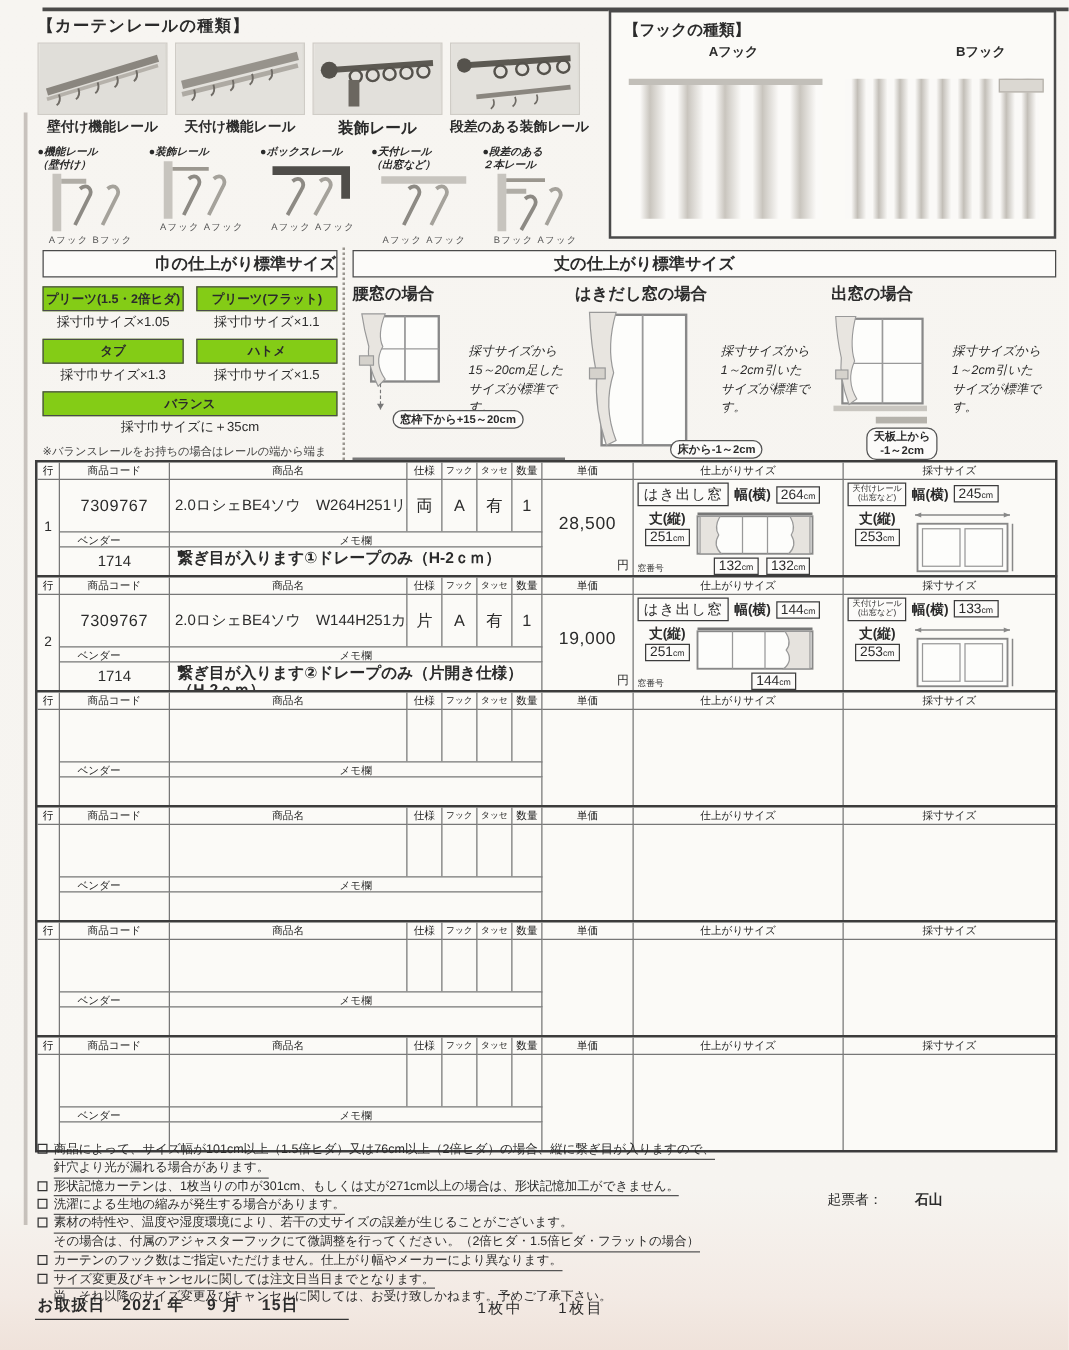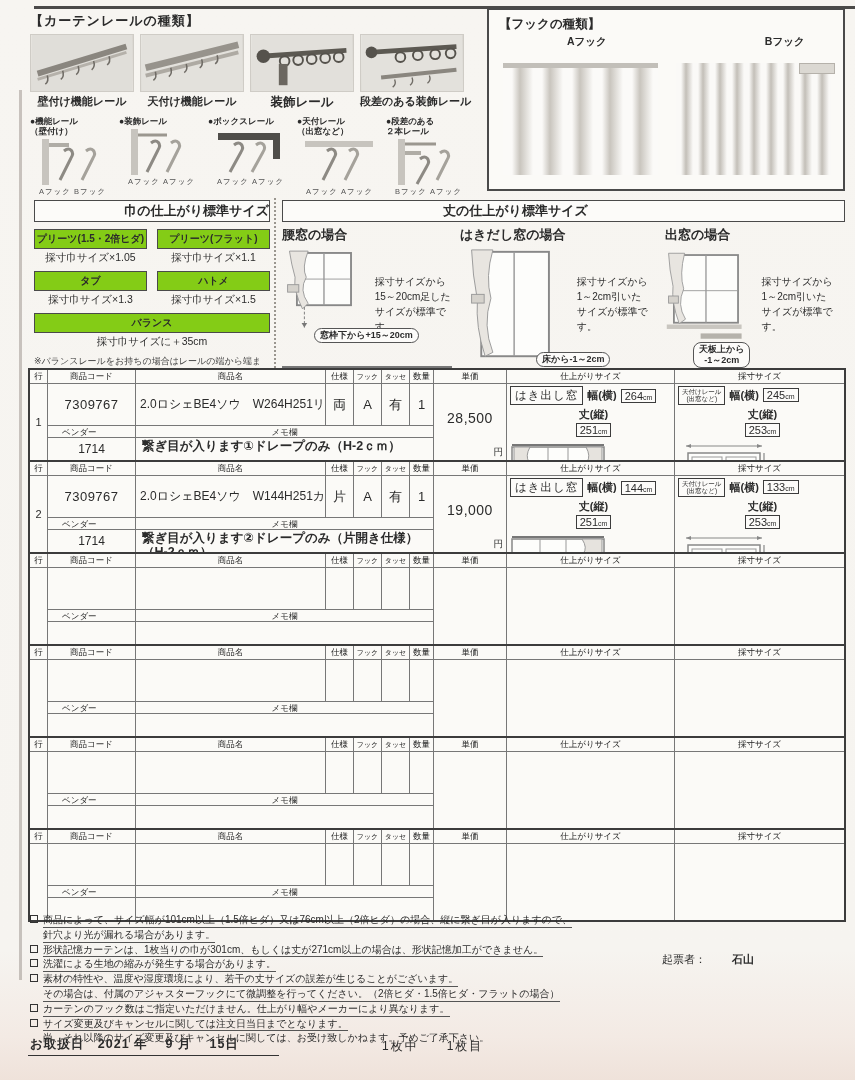"●機能レール" .mount-label { font-style: none -> italic }
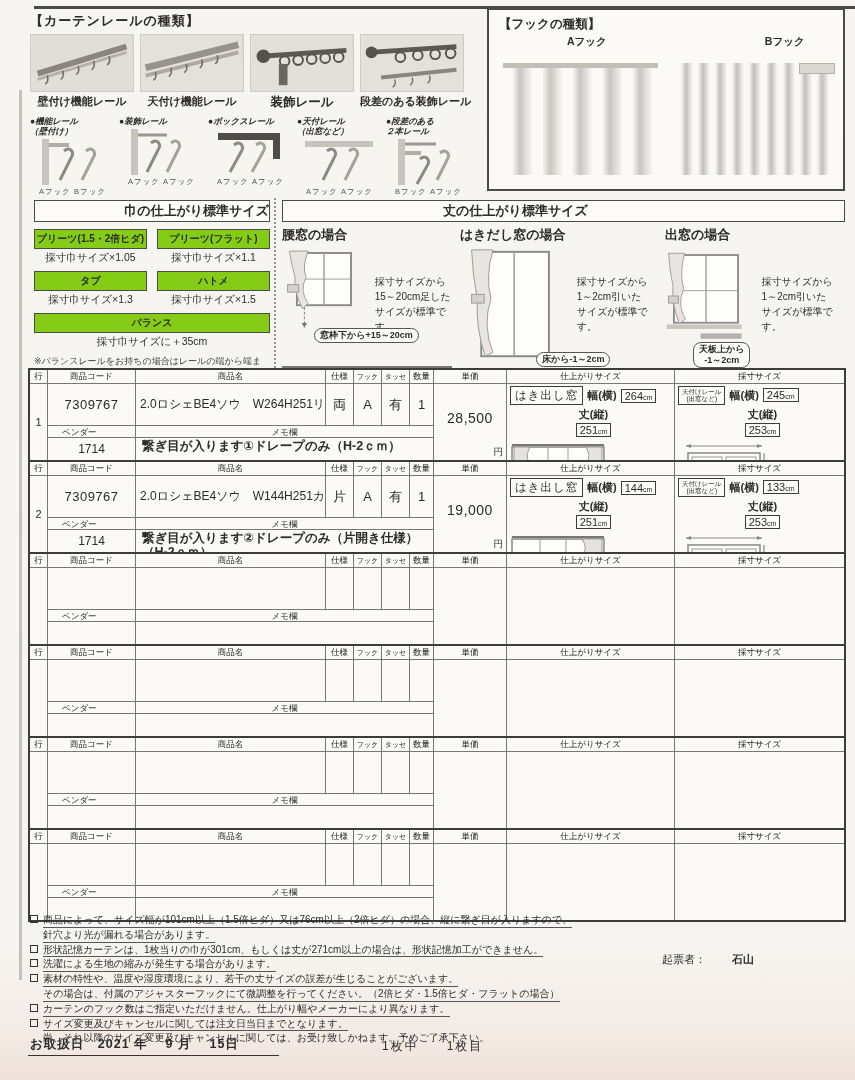"採寸サイズから" .h-body { font-style: none -> italic }
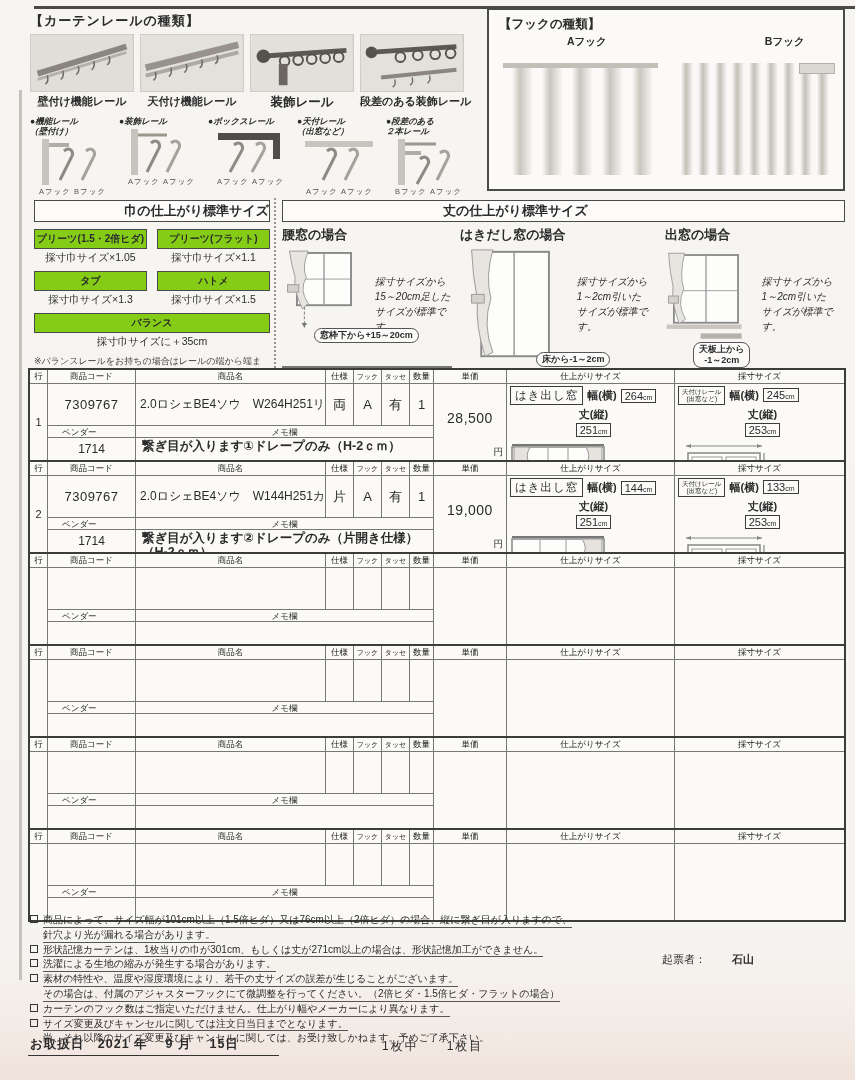"丈(縦)" .sz-mid { flex-direction: column -> none }
